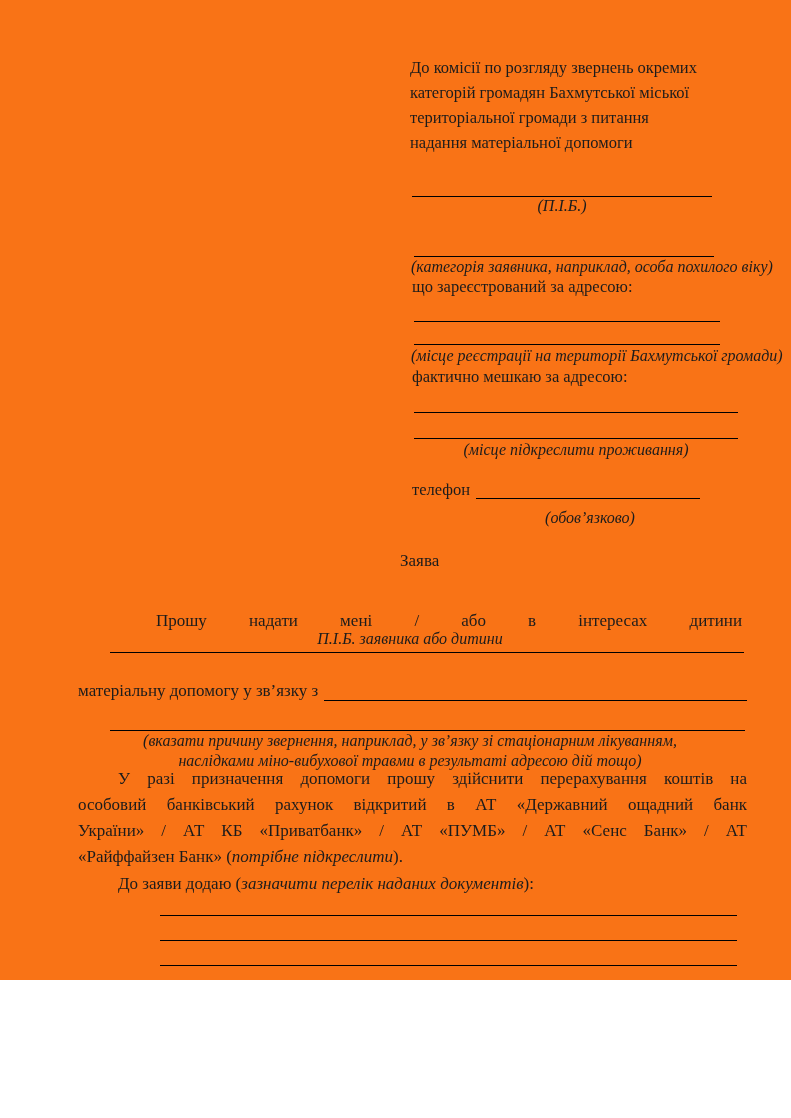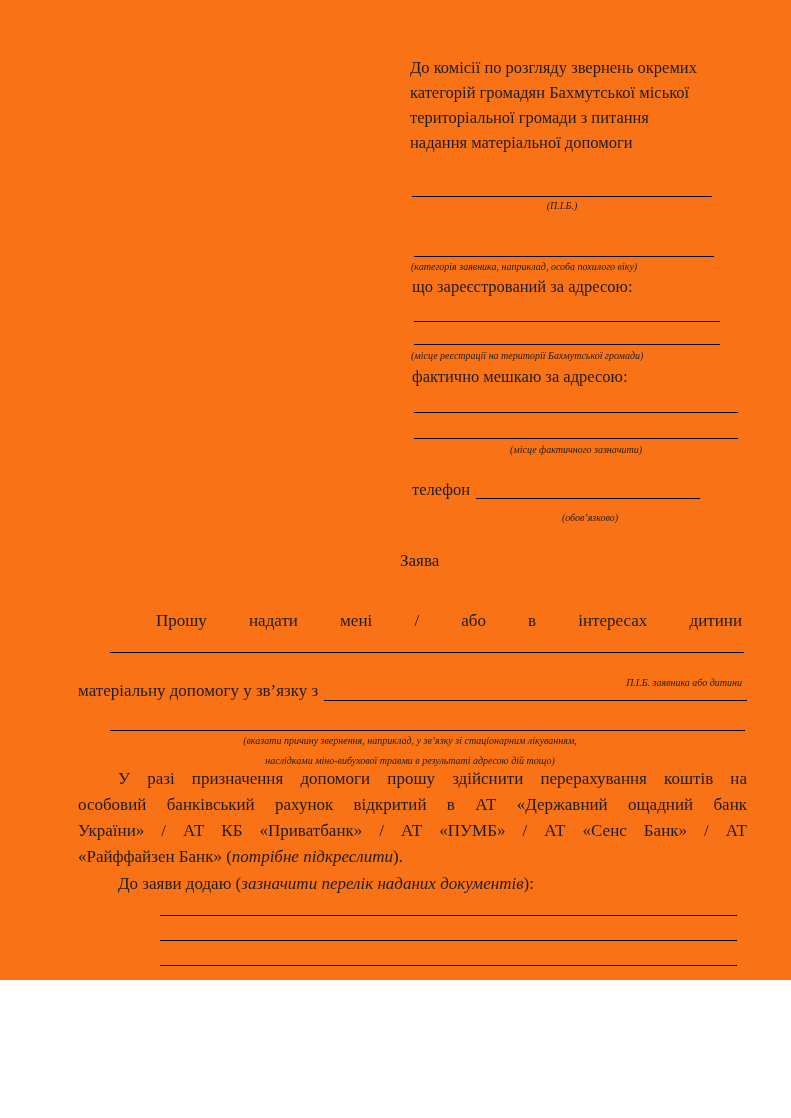"(П.І.Б.)" .caption { font-size: 10px -> 16px }
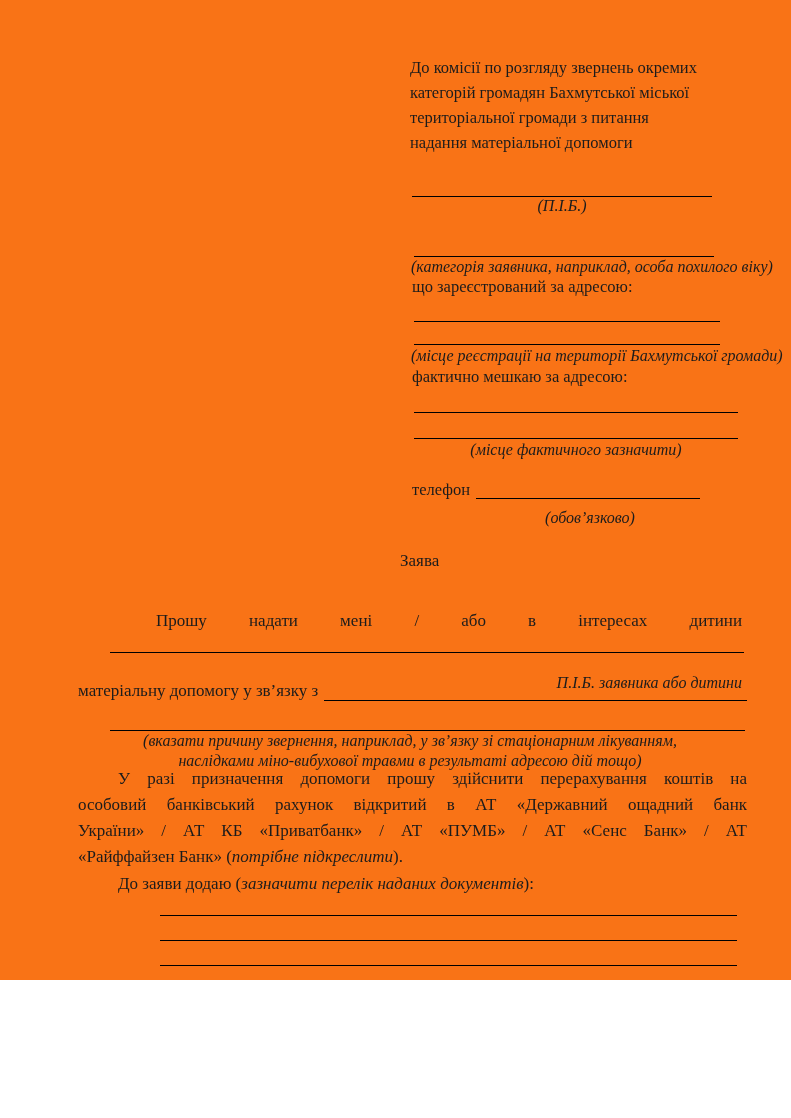"(місце фактичного зазначити)" div.abs { text: фактичного зазначити -> підкреслити проживання }
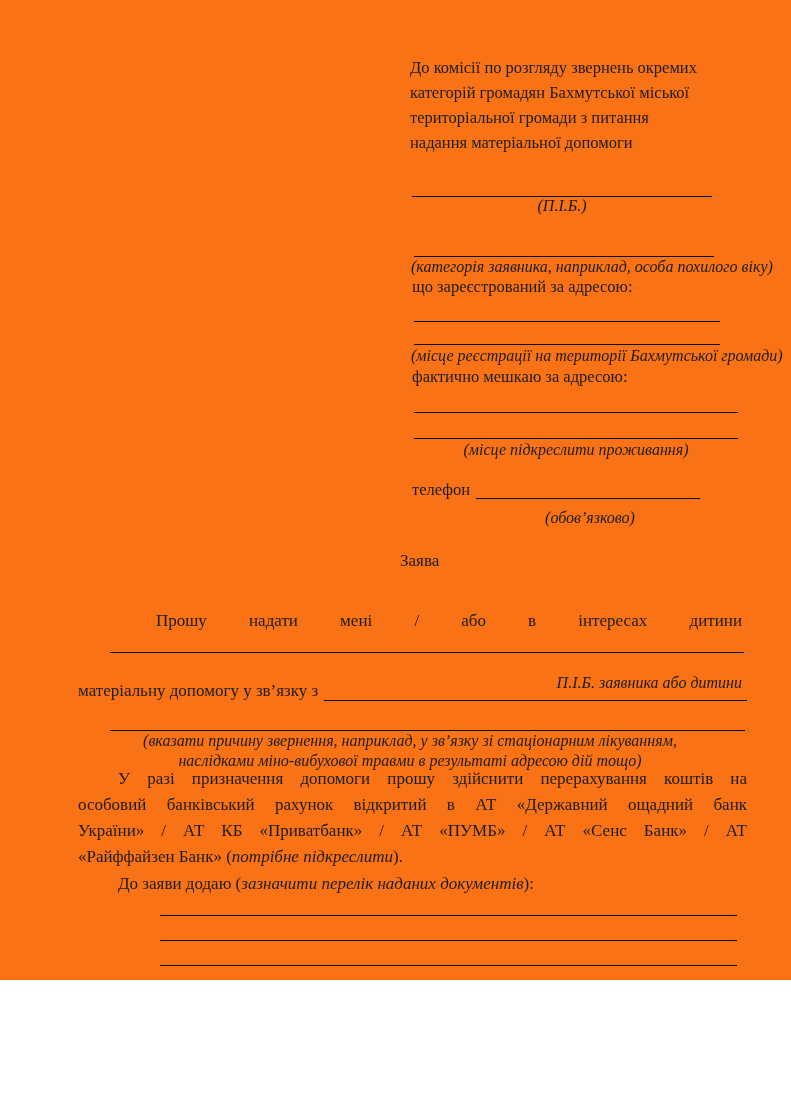"П.І.Б. заявника або дитини" div.abs { text-align: right -> none; top: 676px -> 632px }
